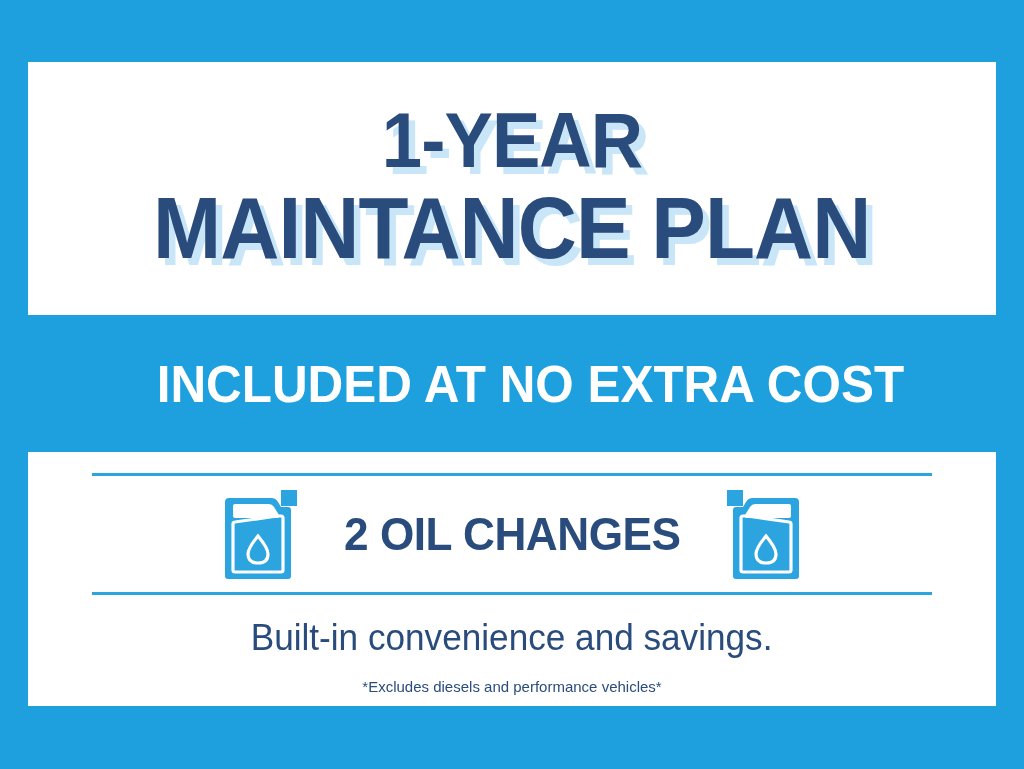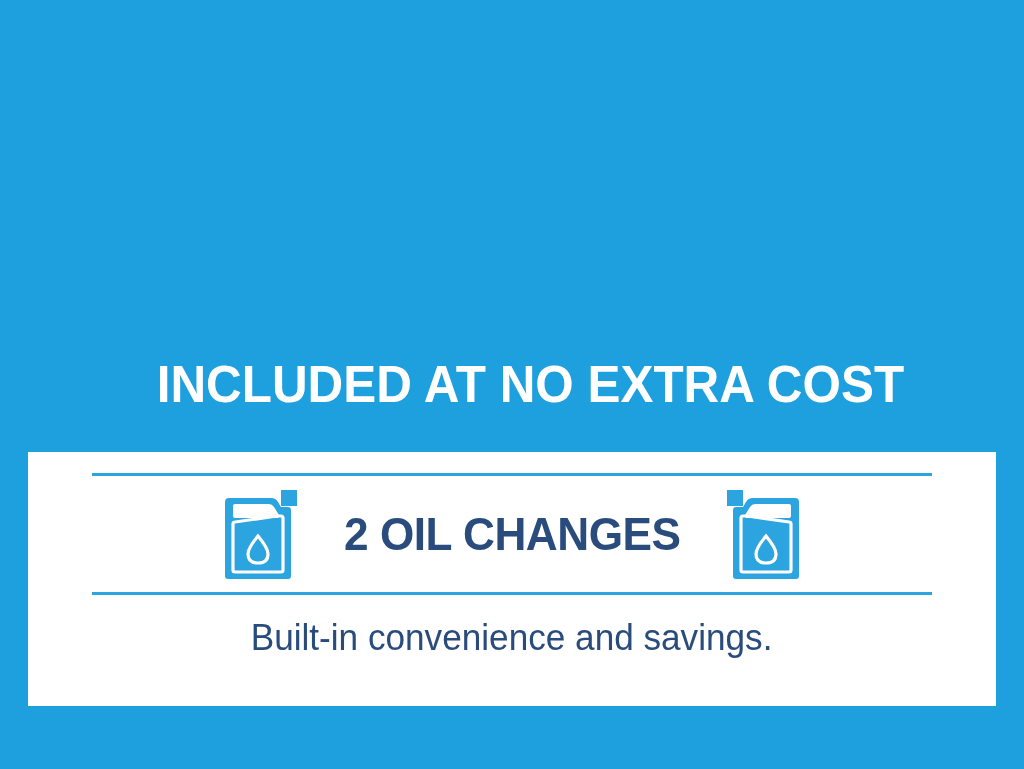"1-YEAR" div.headline-panel { html: none -> <div> <div>1-YEAR</div> <div>MAINTANCE PLAN</div> </div> }
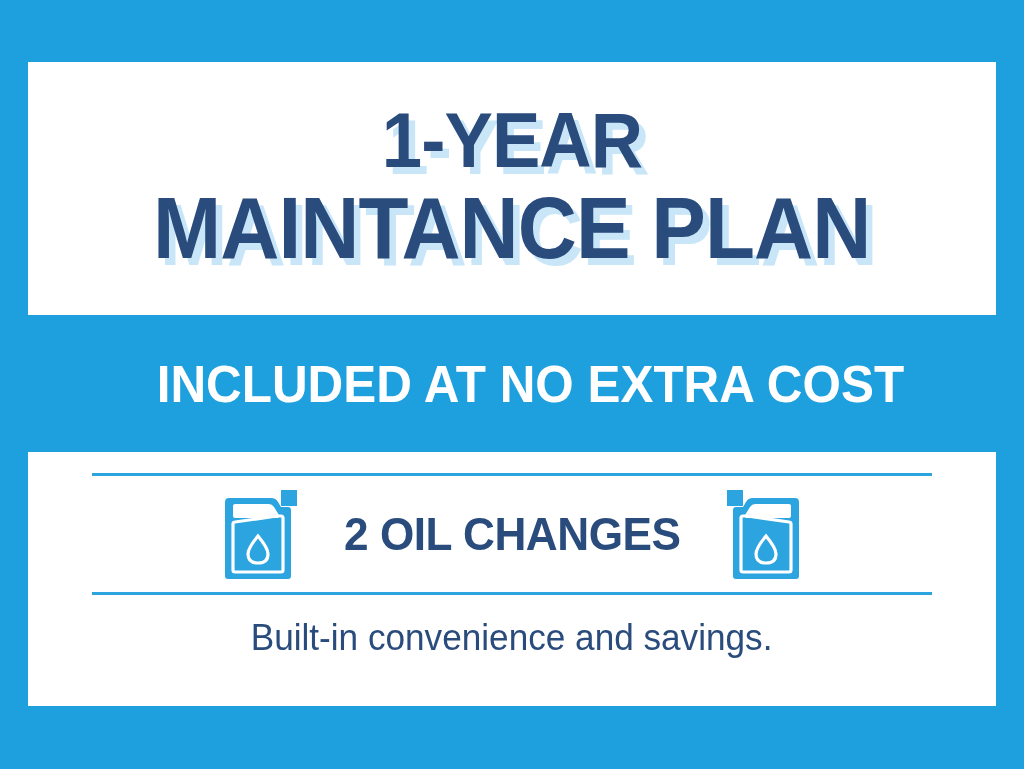"*Excludes diesels and performance" div.disclaimer { html: none -> <div>*Excludes diesels and performance vehicles*</div> }
